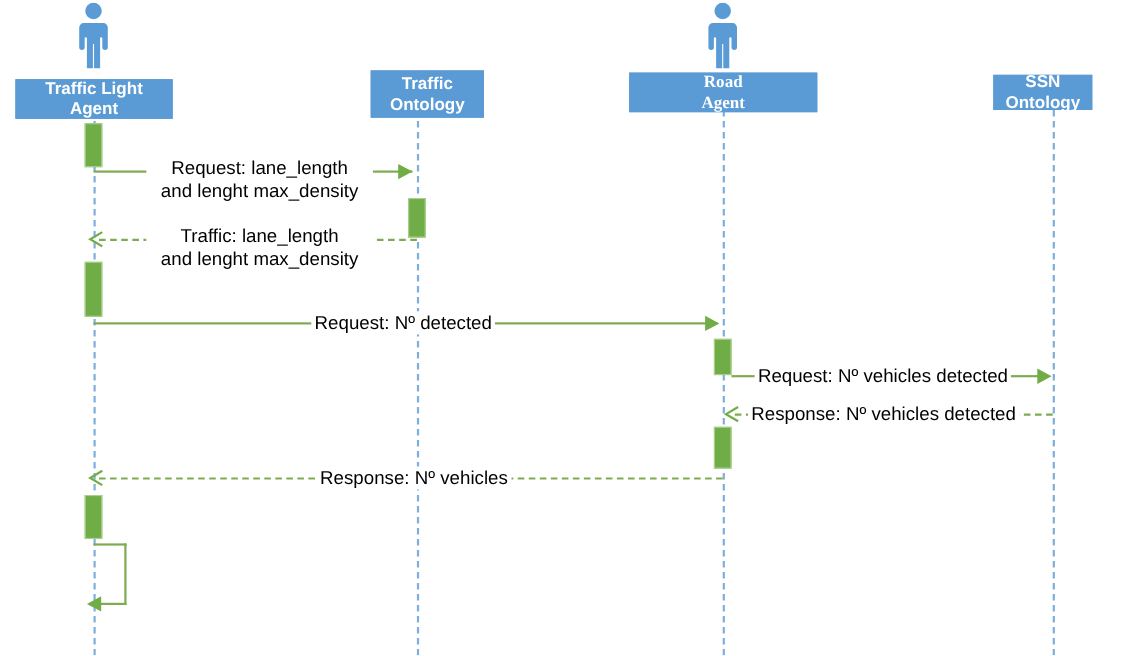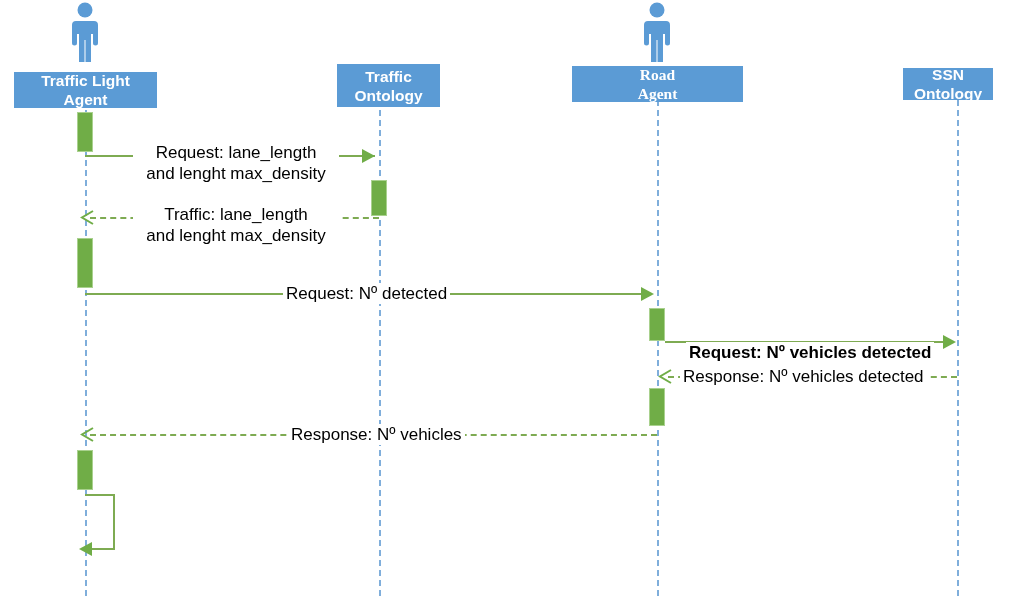"Request: Nº vehicles detected" div.msg-label { font-weight: bold -> none; top: 342px -> 331px }
